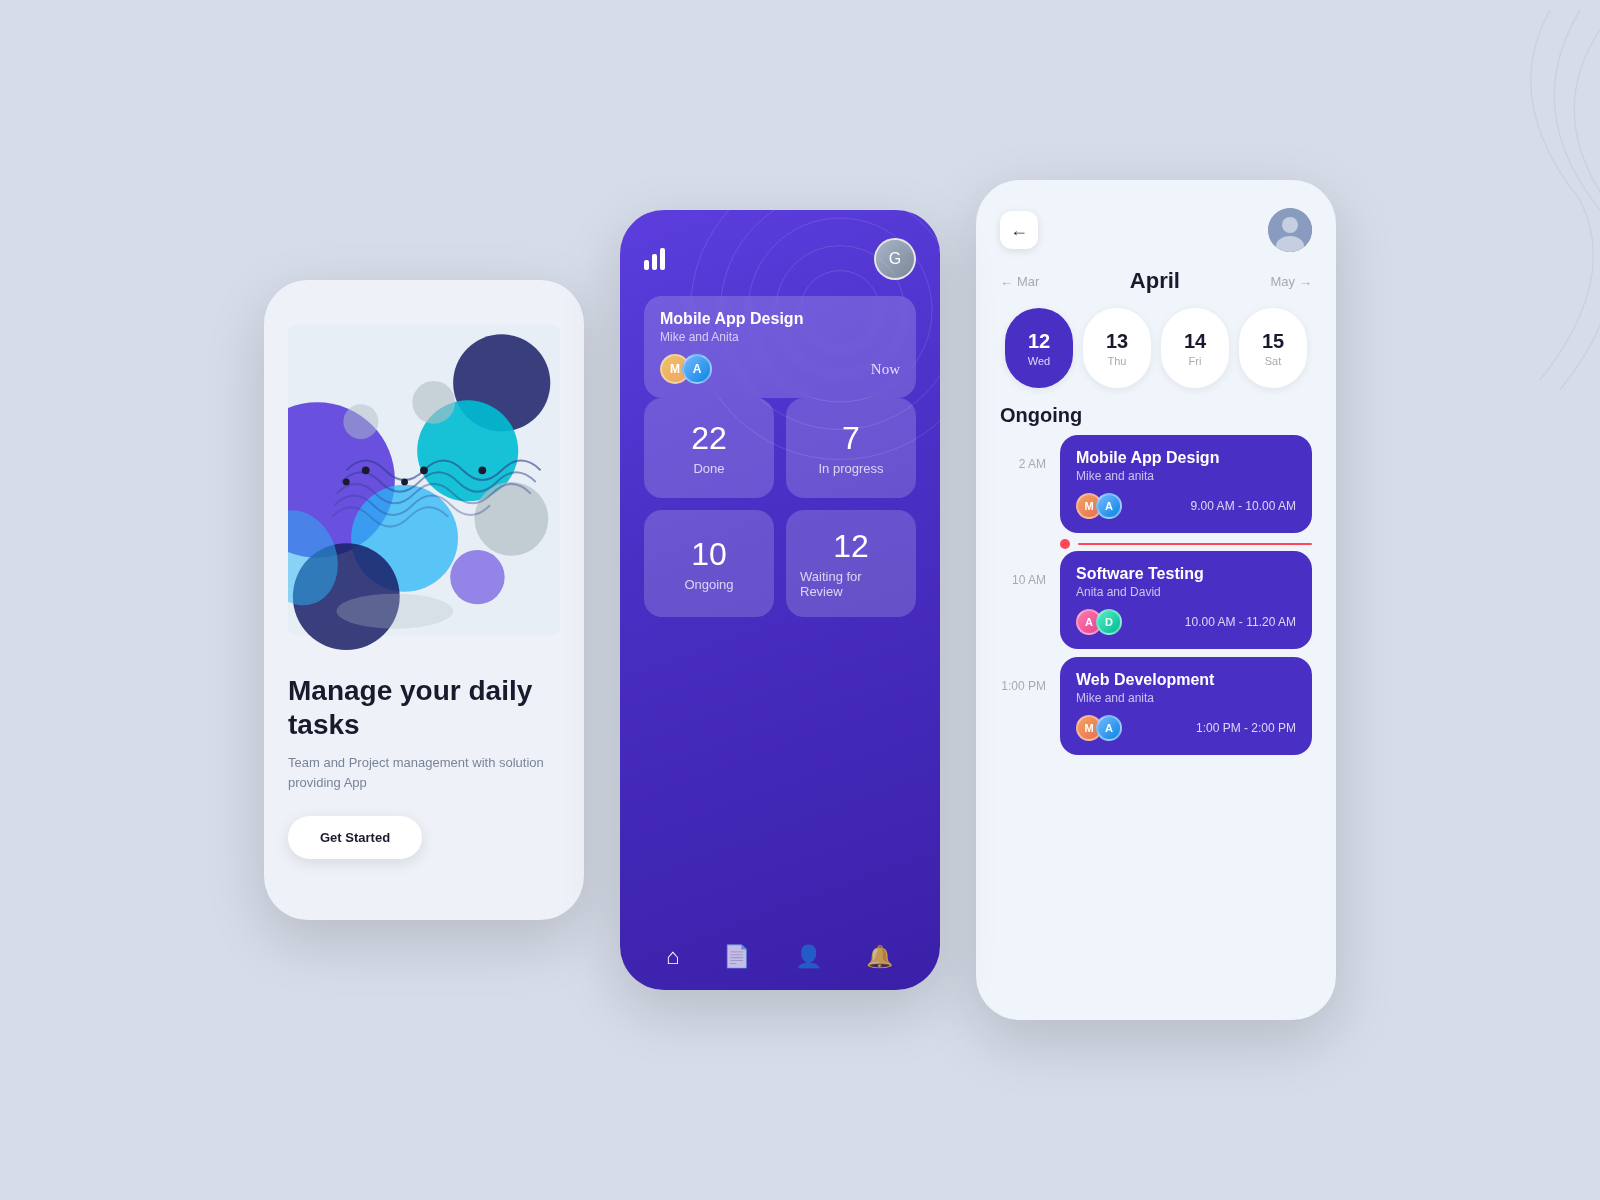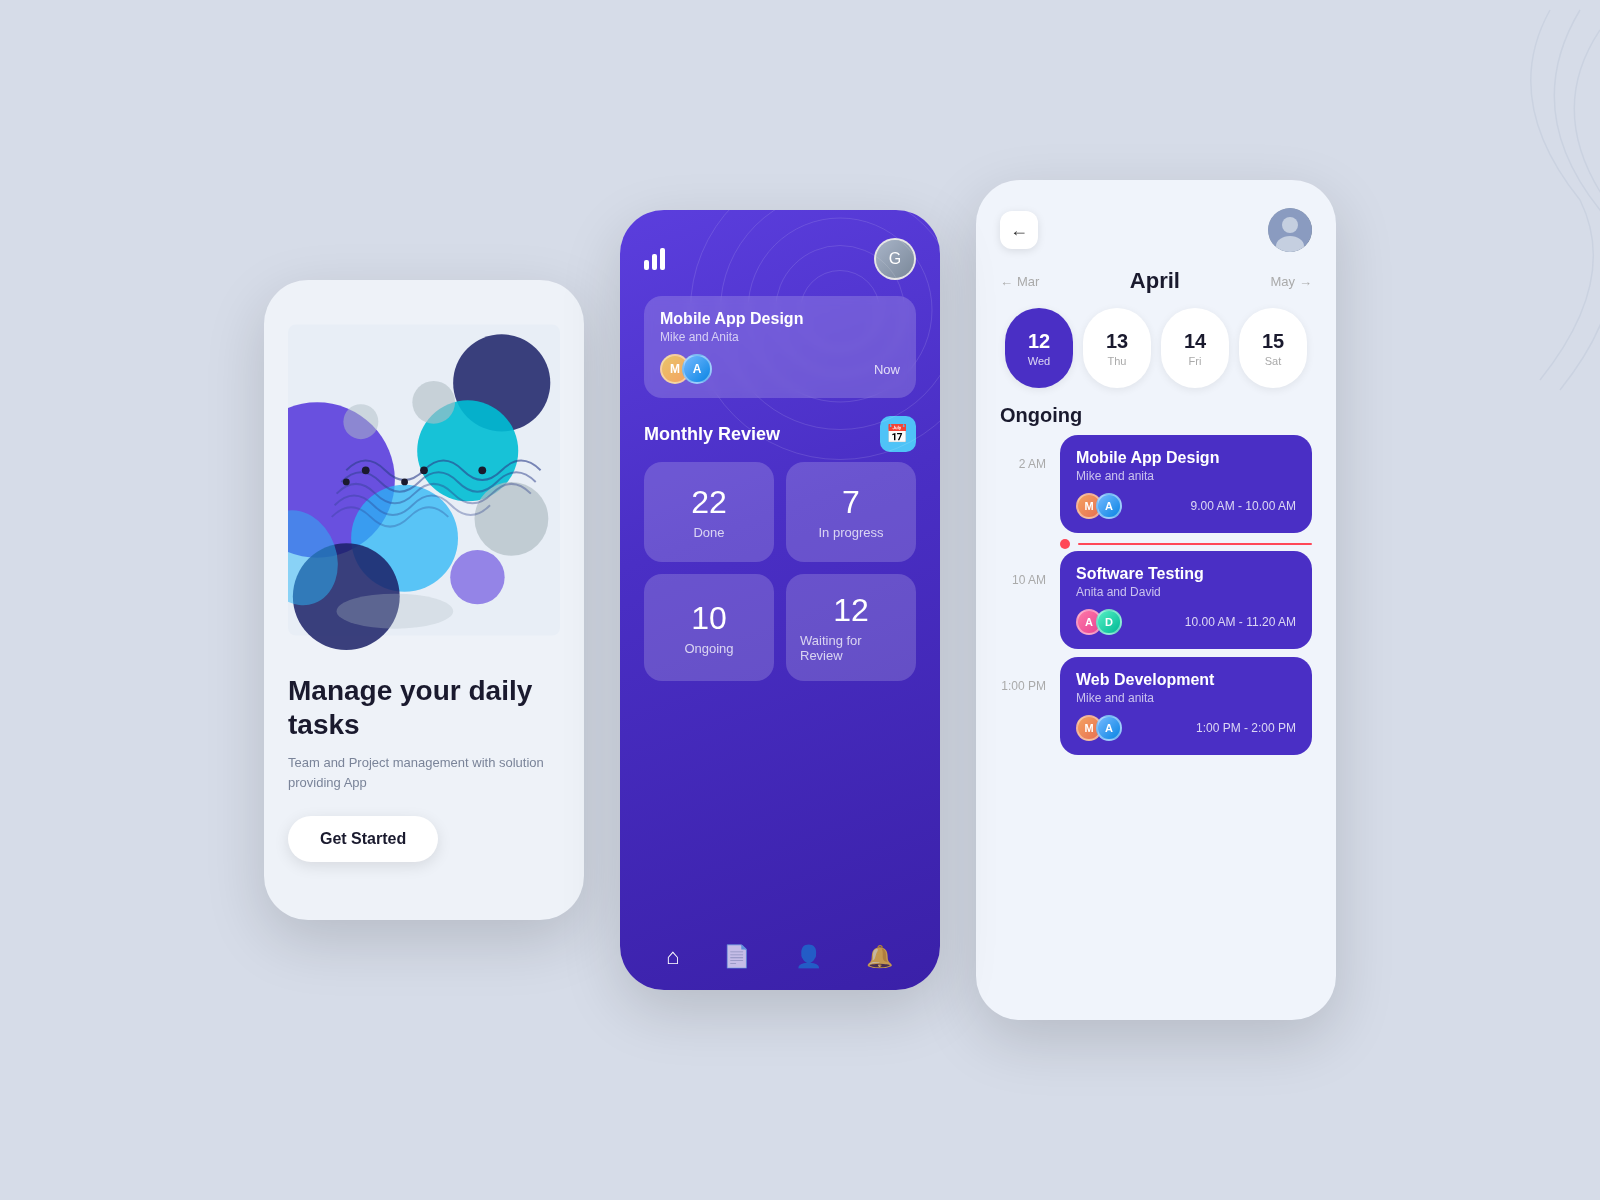"Now" .task-now { font-family: none -> Liberation Serif, serif; font-size: 13px -> 15px }
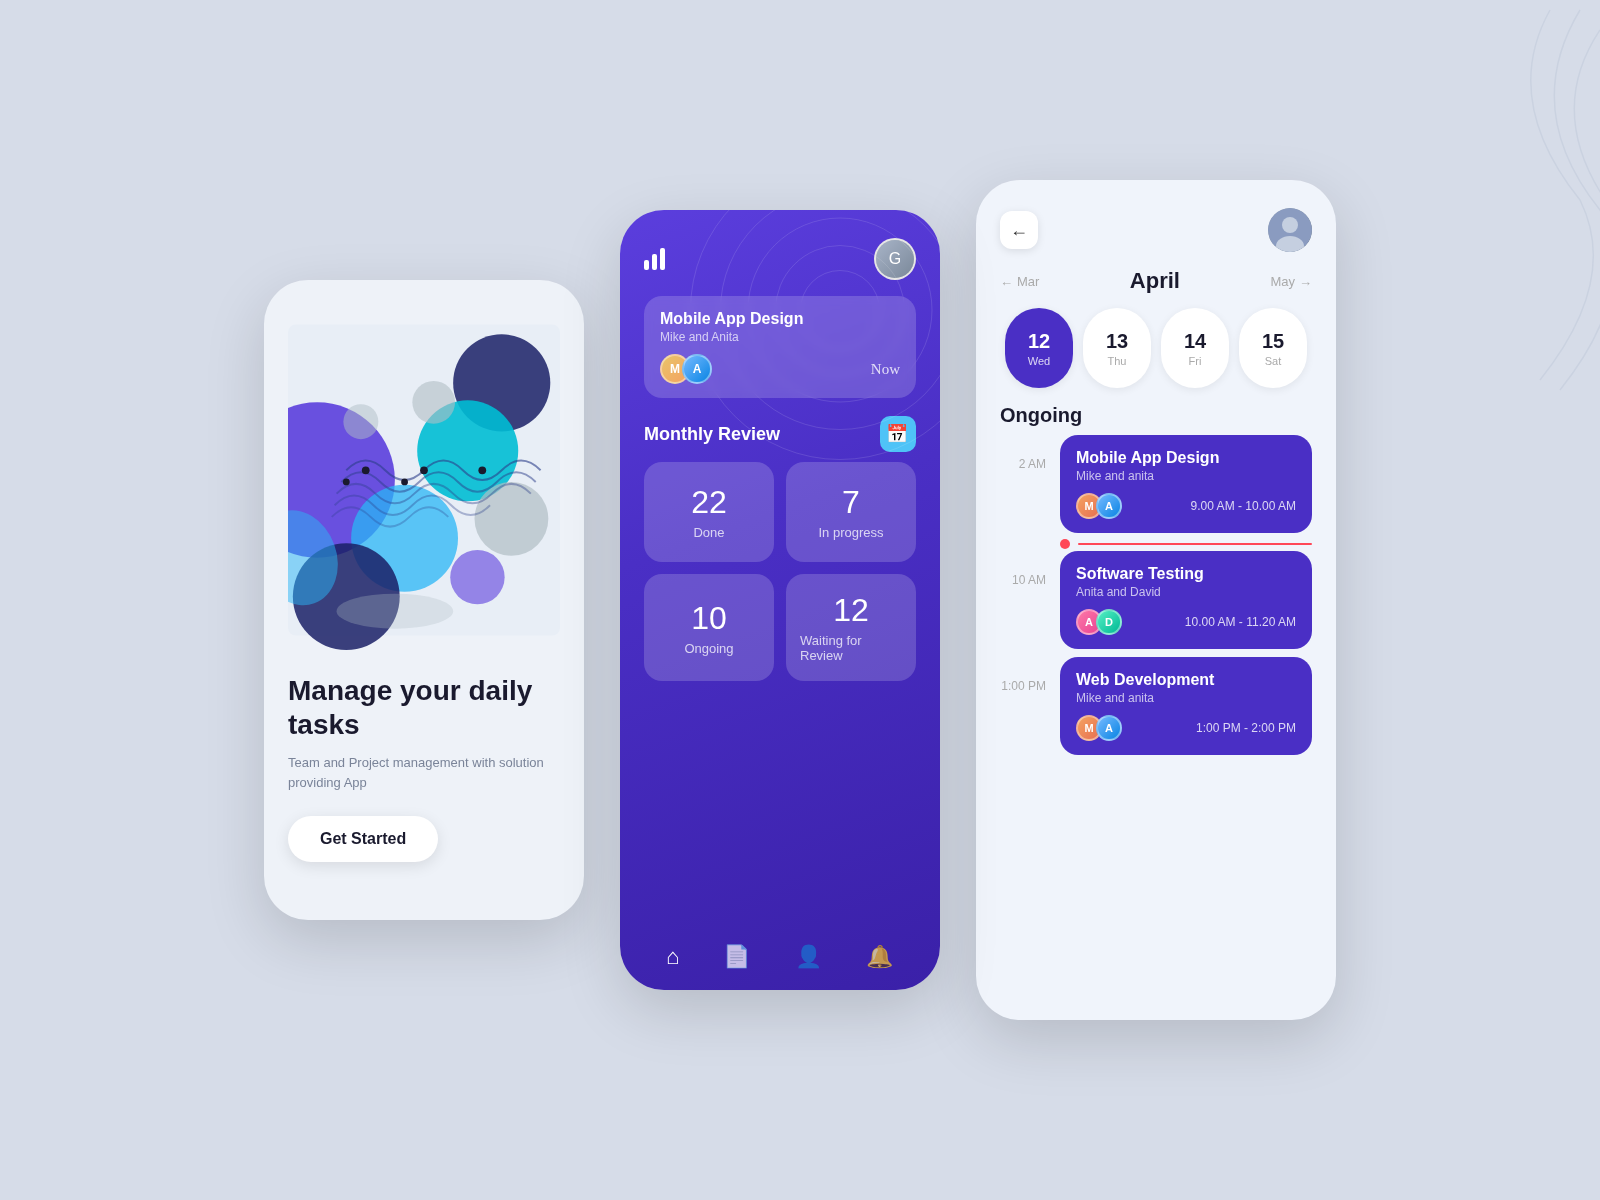"Monthly Review" div.monthly-review-header { html: <div> <span>Monthly Review</span> <div>📅</div> </div> -> none }
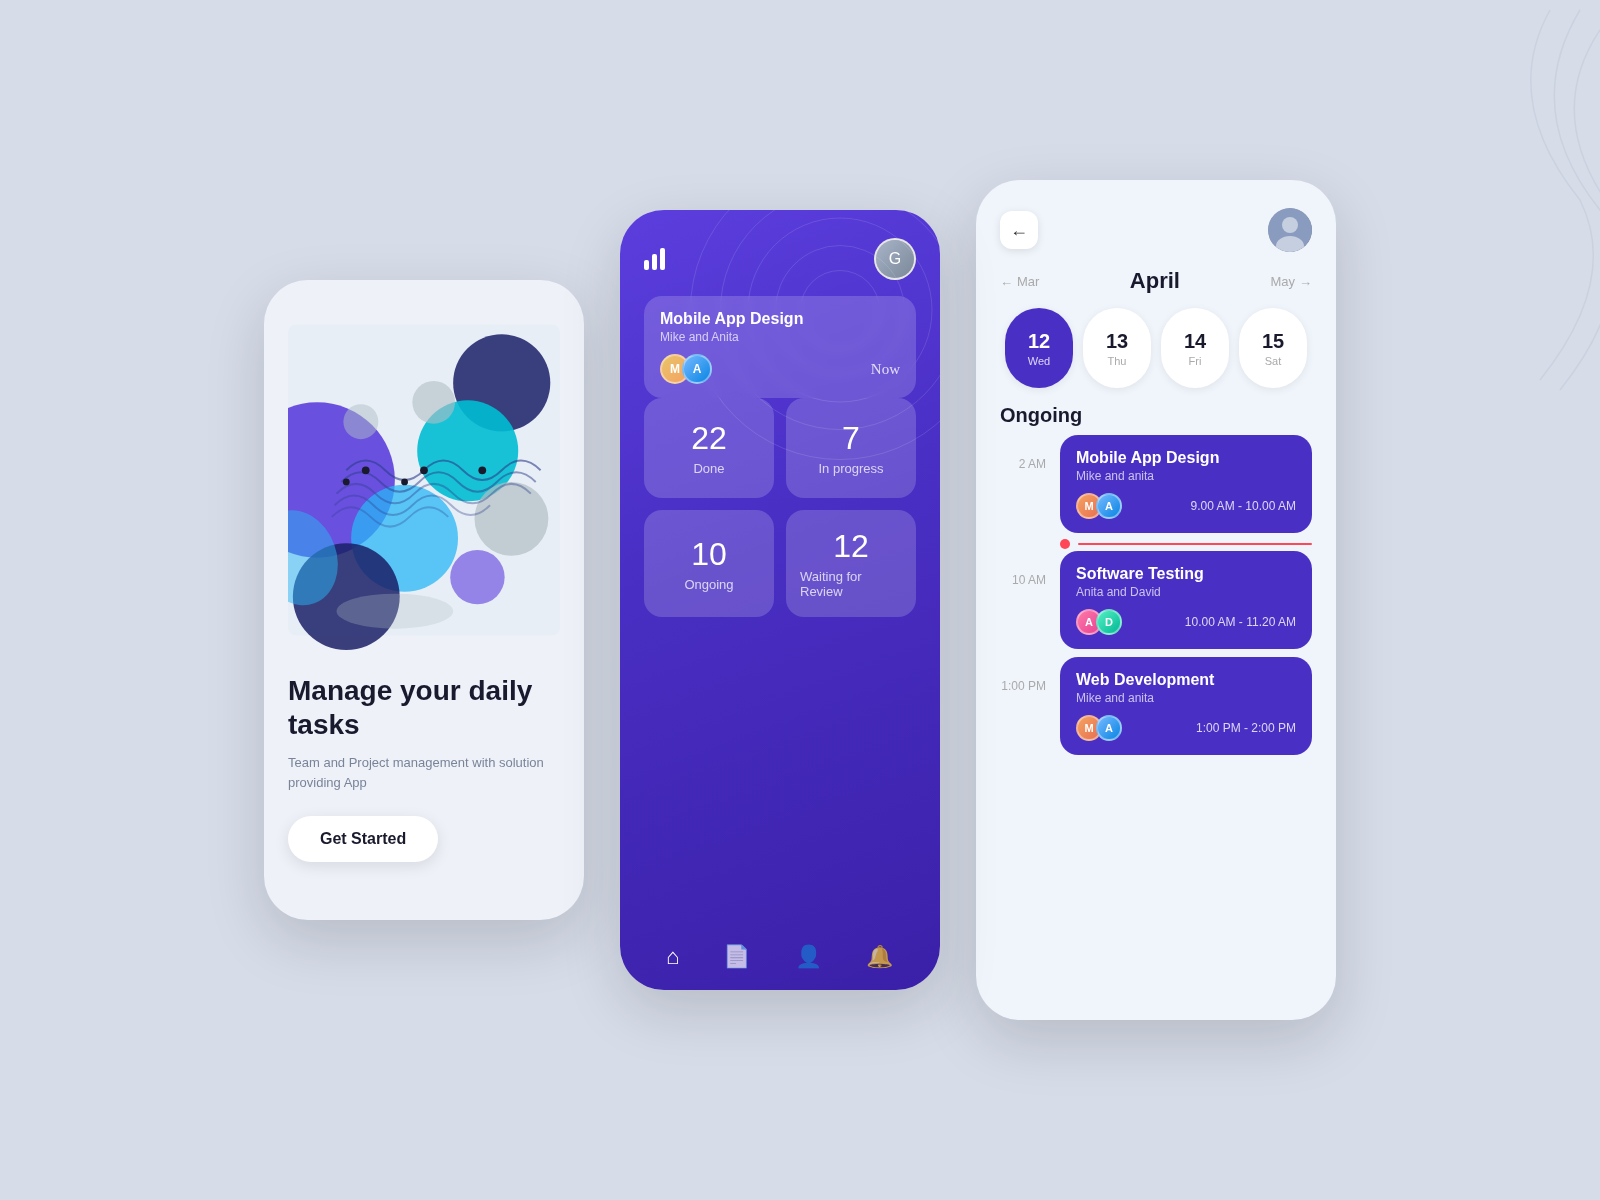"Get Started" .get-started-btn { font-size: 16px -> 13px }
